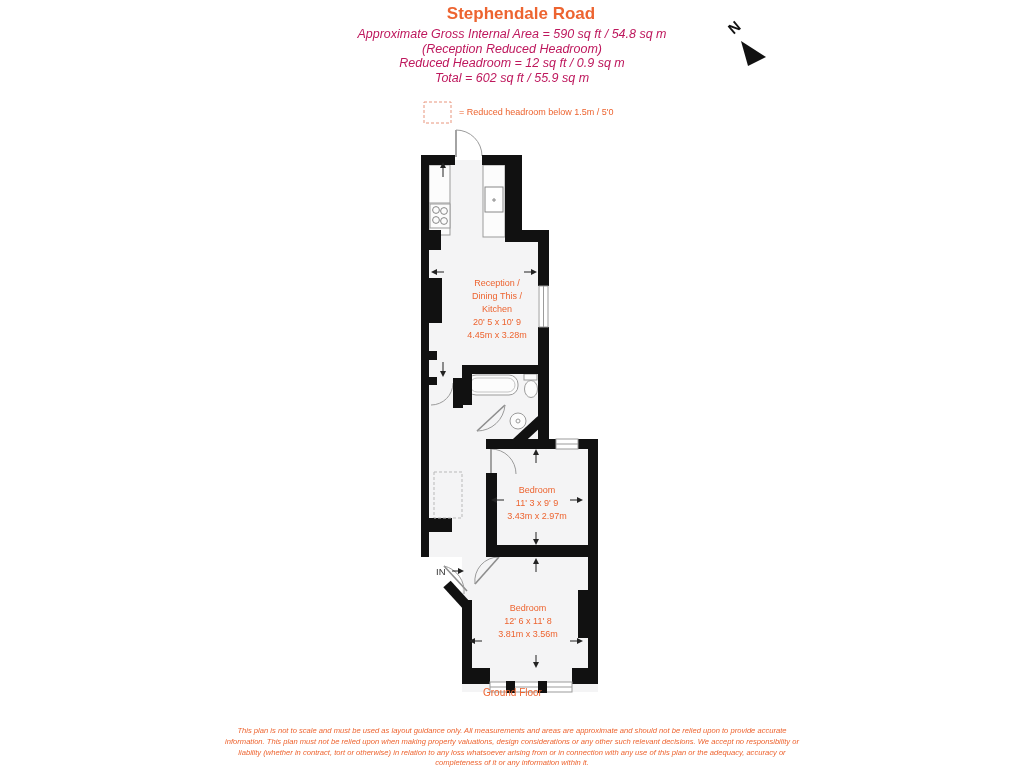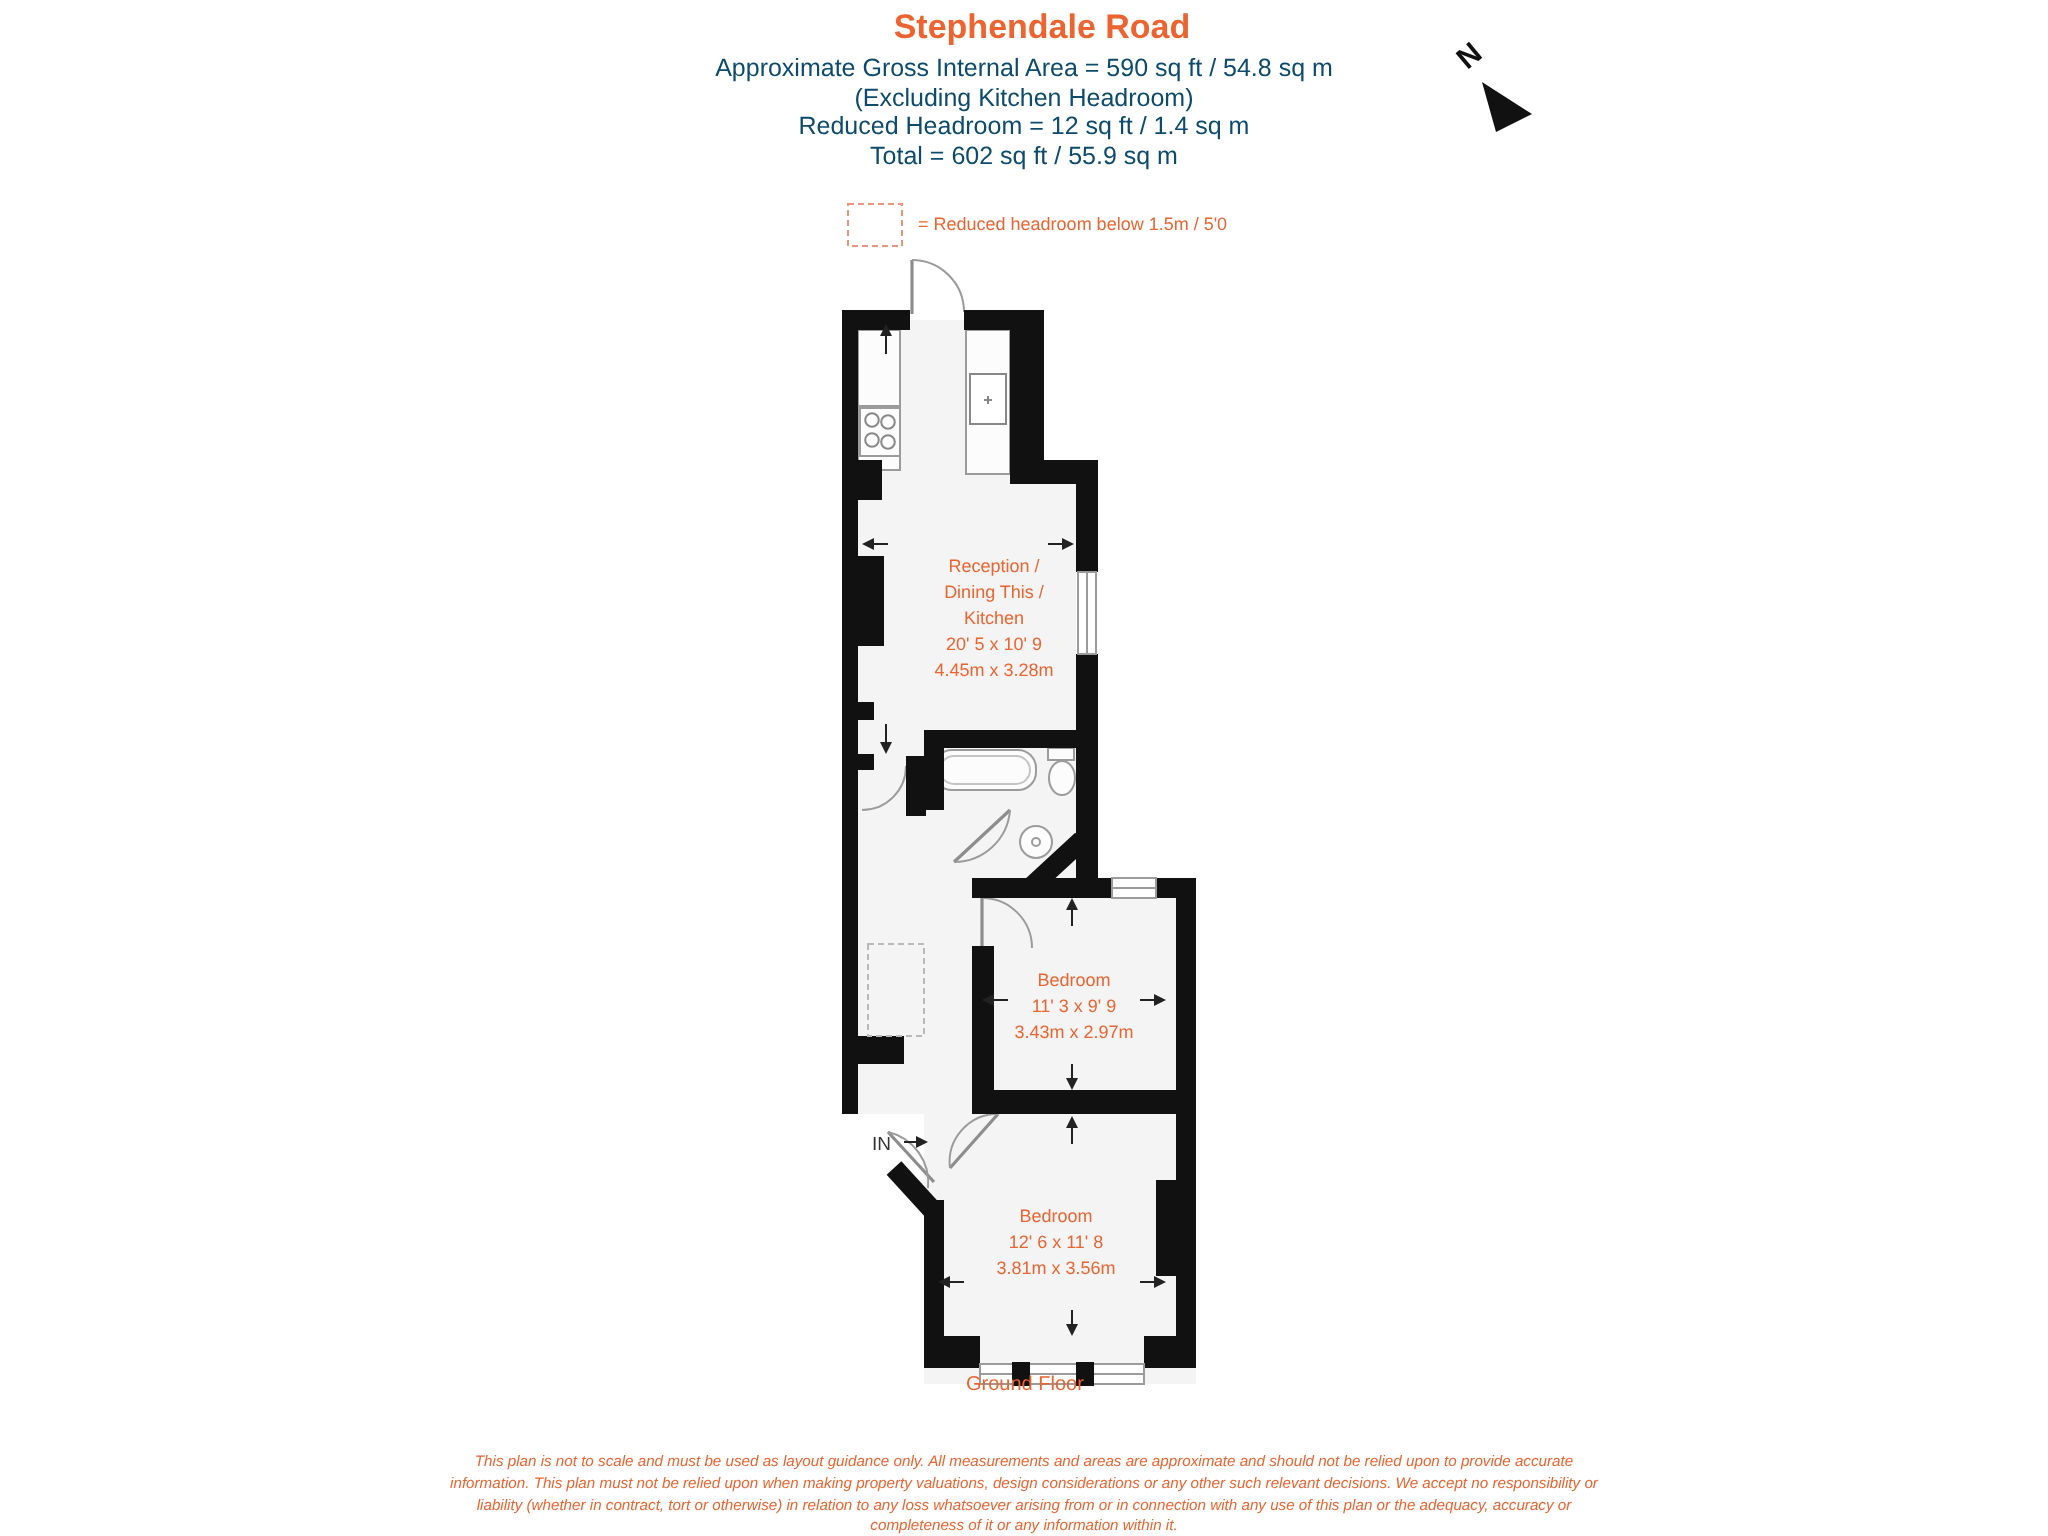"Approximate Gross Internal Area =" .header .sub { color: #0c4a6e -> #be185d; font-style: none -> italic }
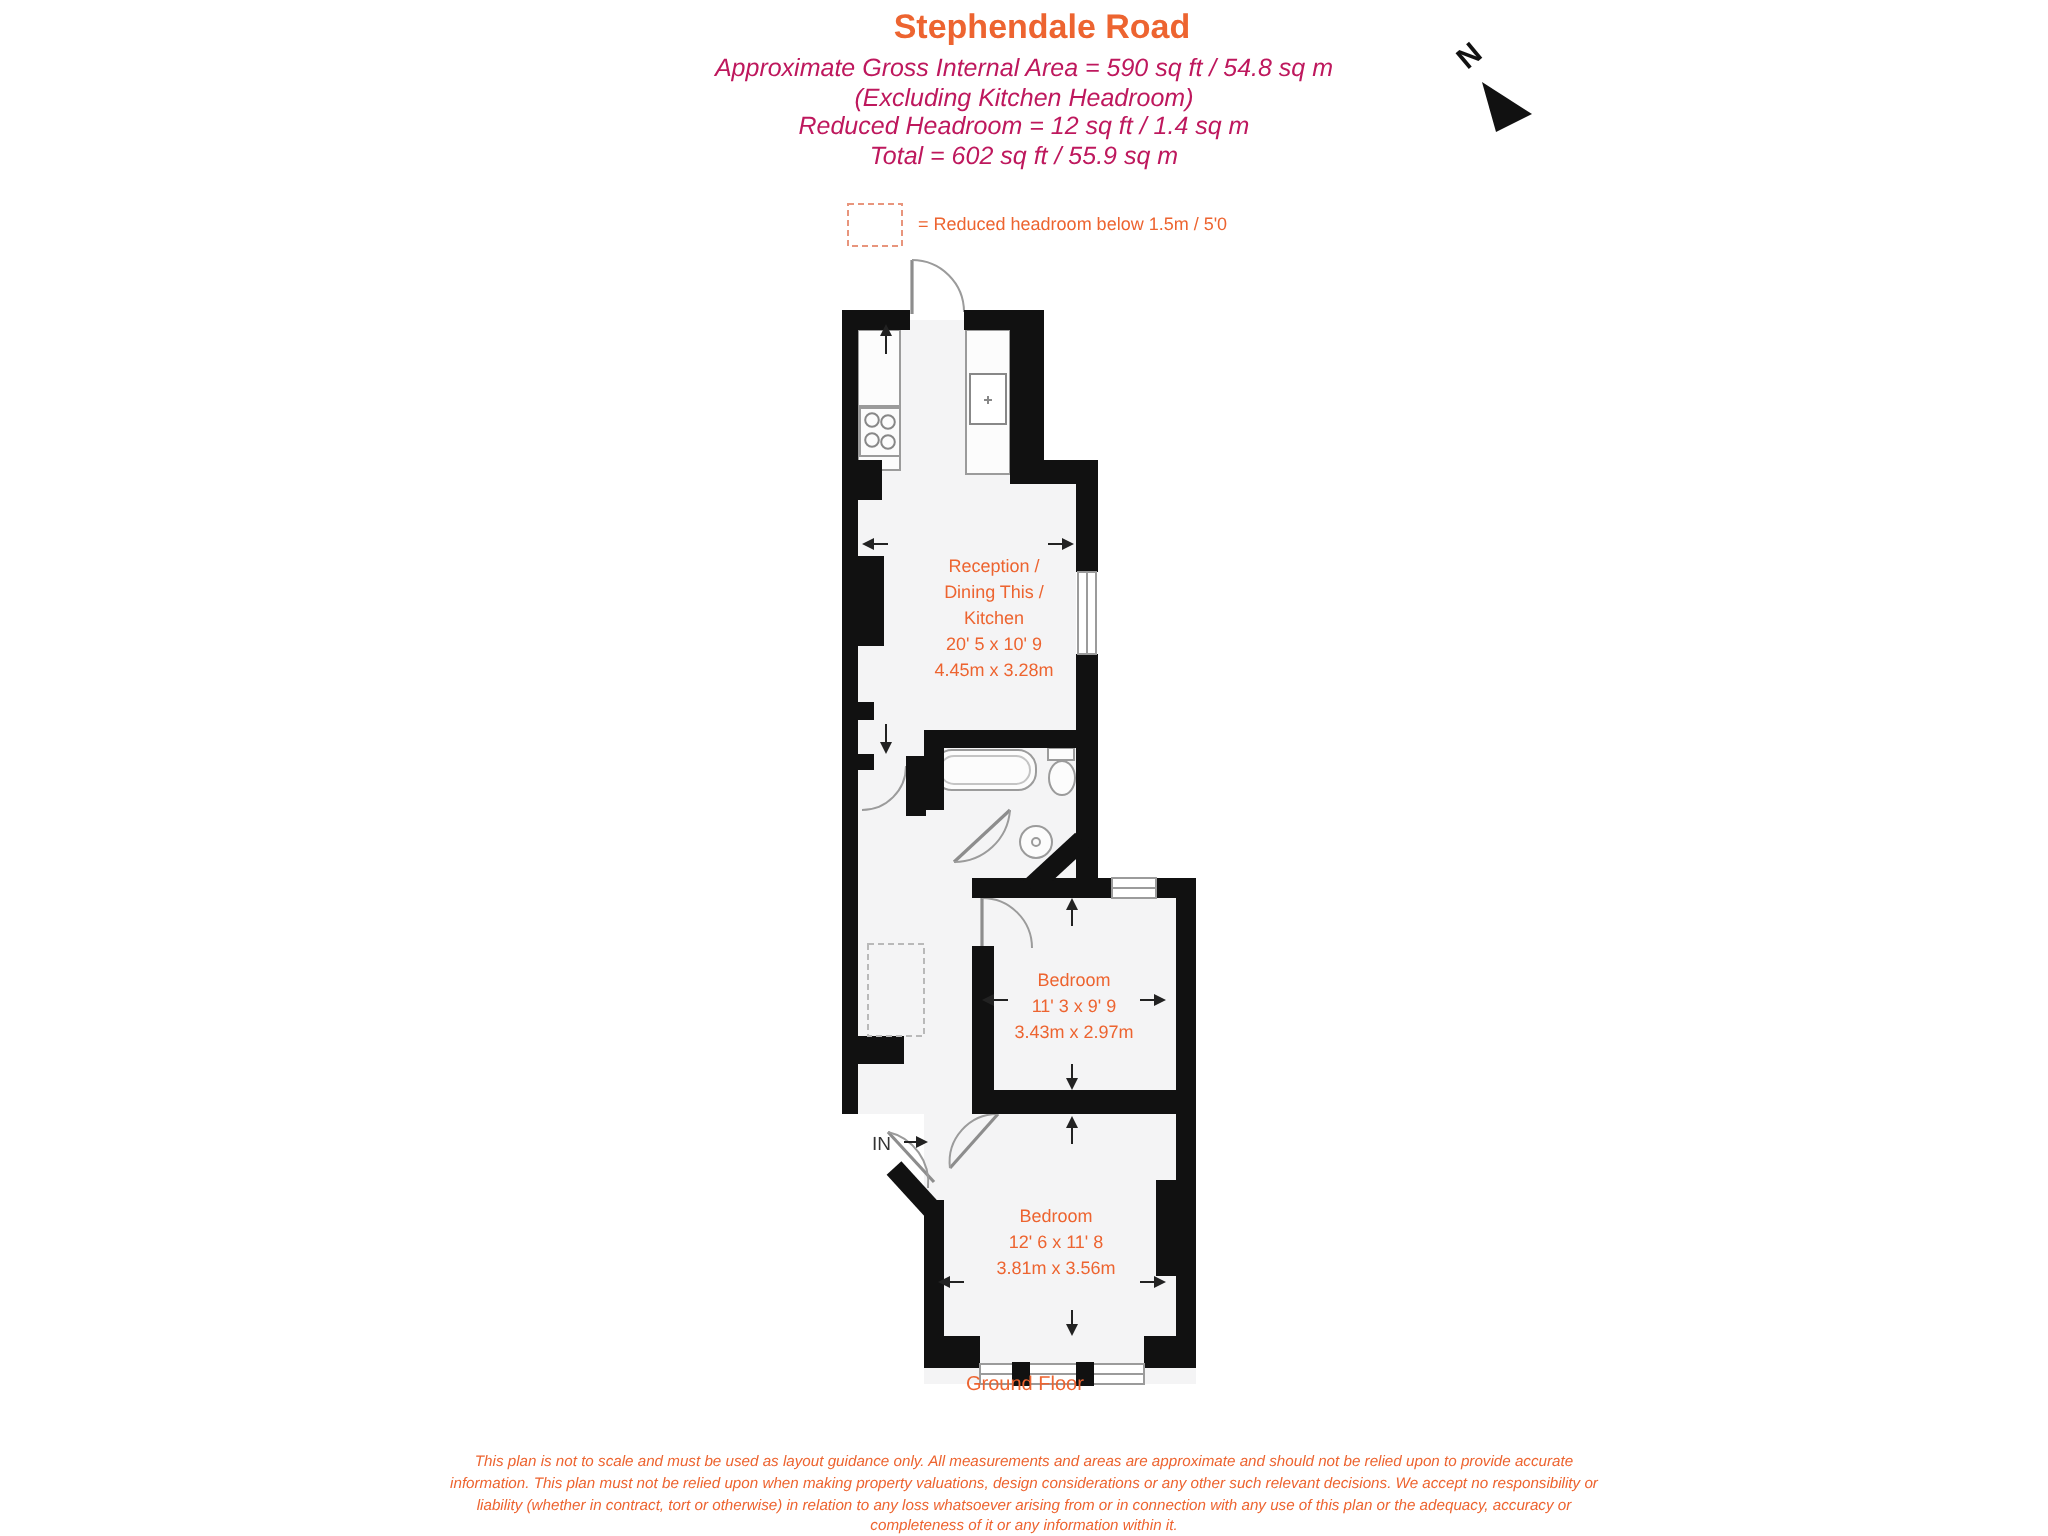"(Excluding Kitchen Headroom)" div.sub { text: Excluding Kitchen -> Reception Reduced }
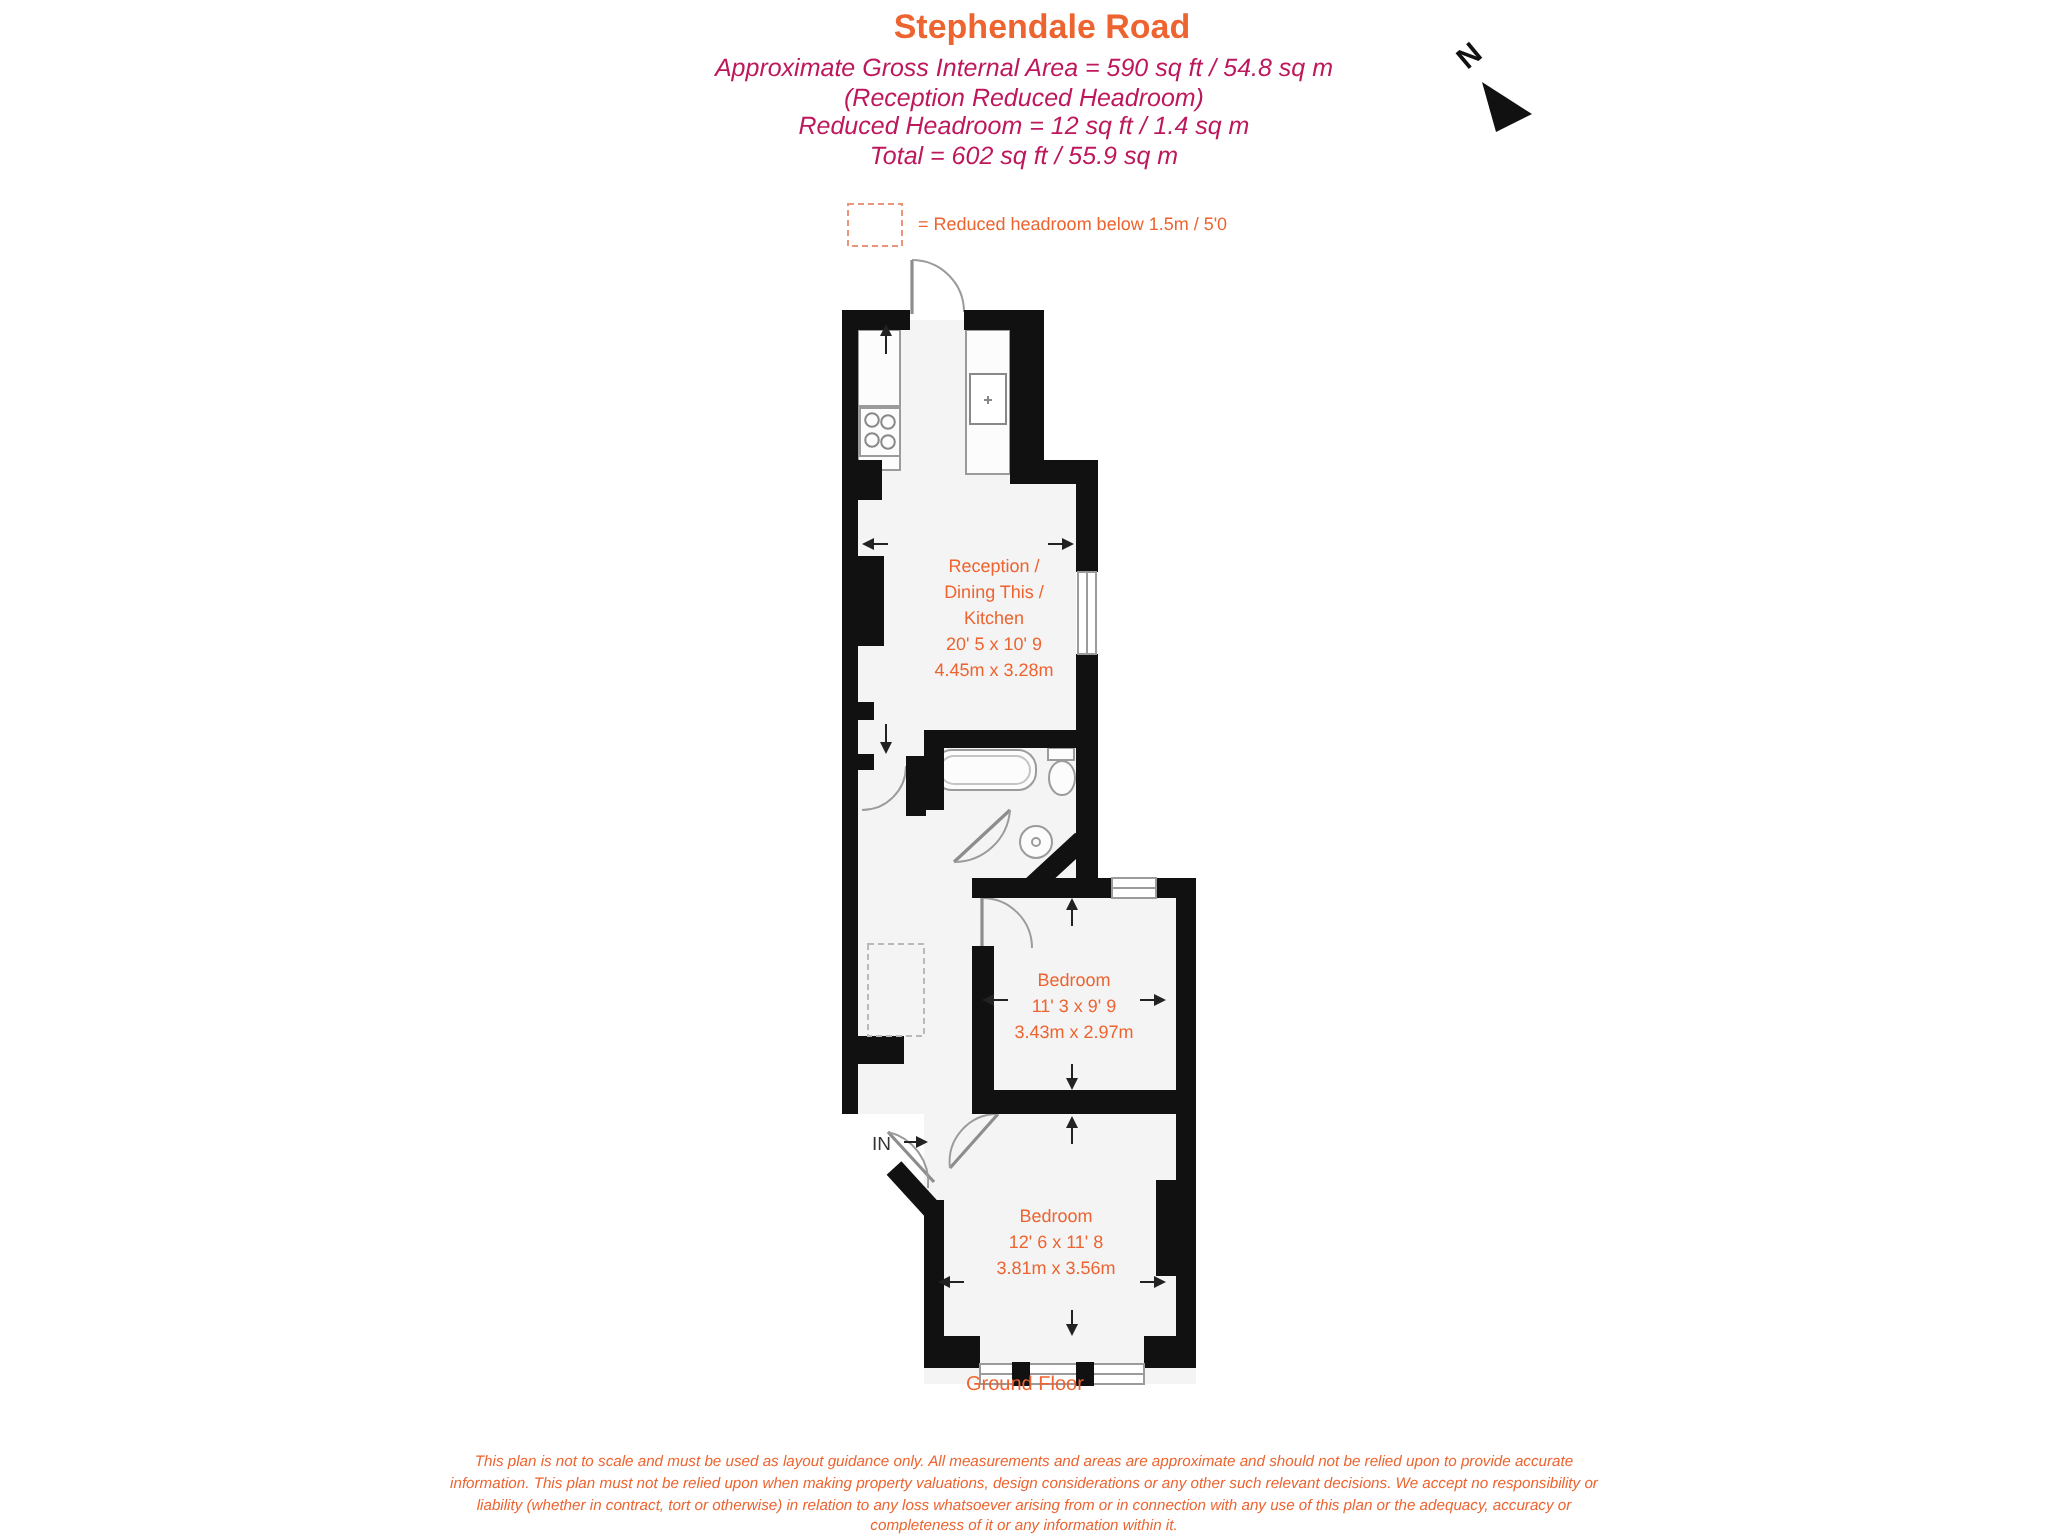"Reduced Headroom = 12 sq" div.sub { text: 1.4 -> 0.9 }
